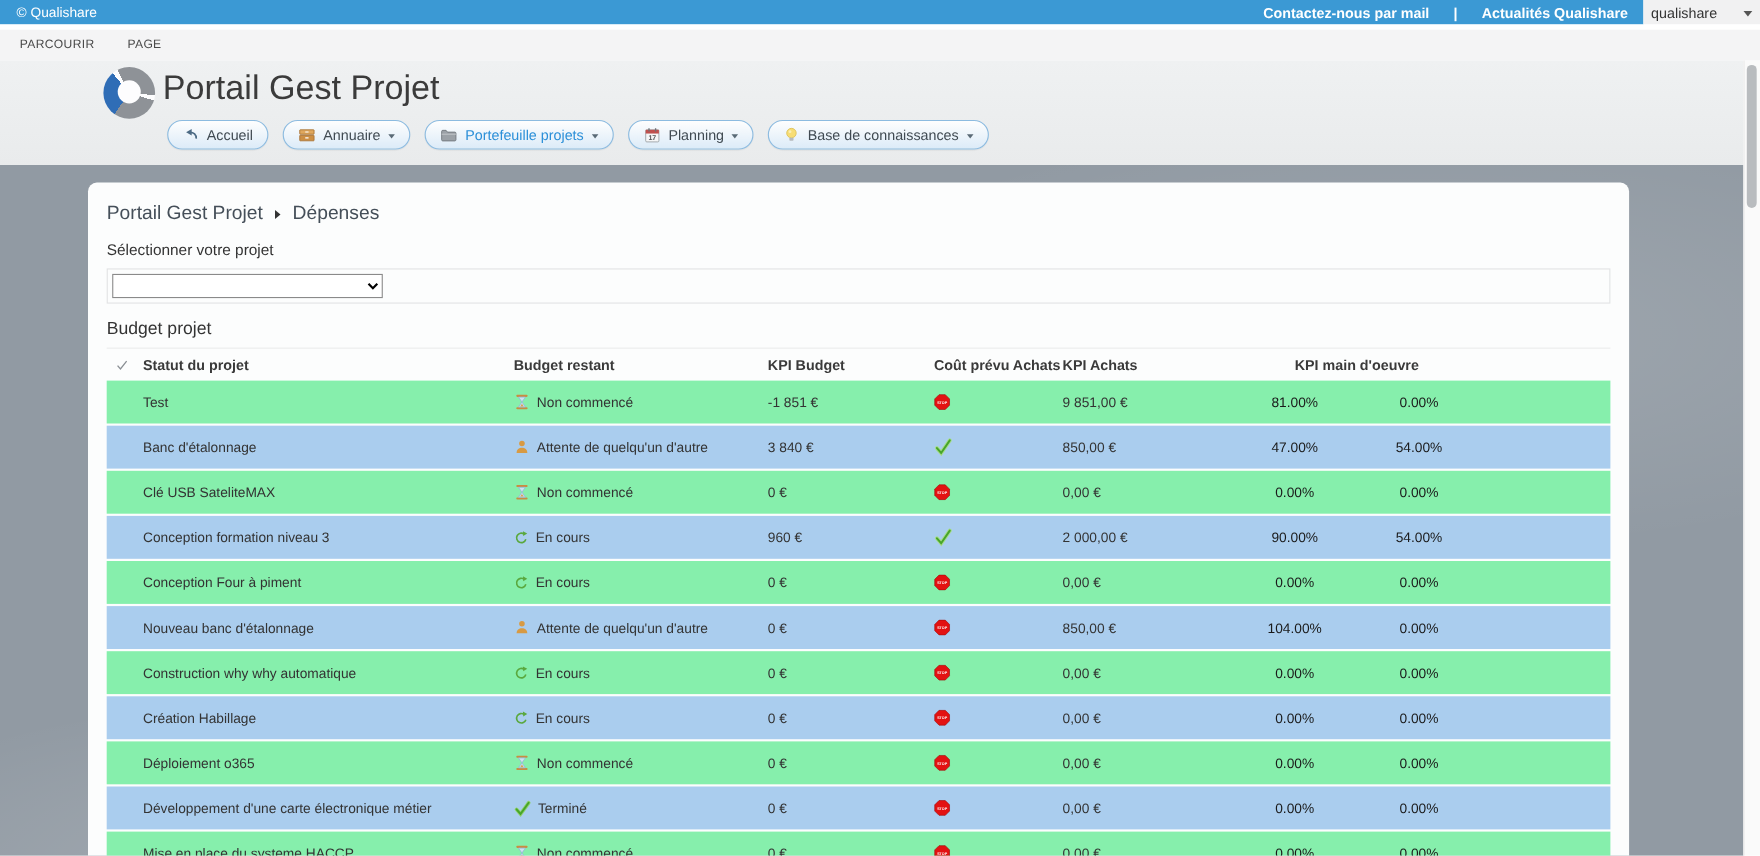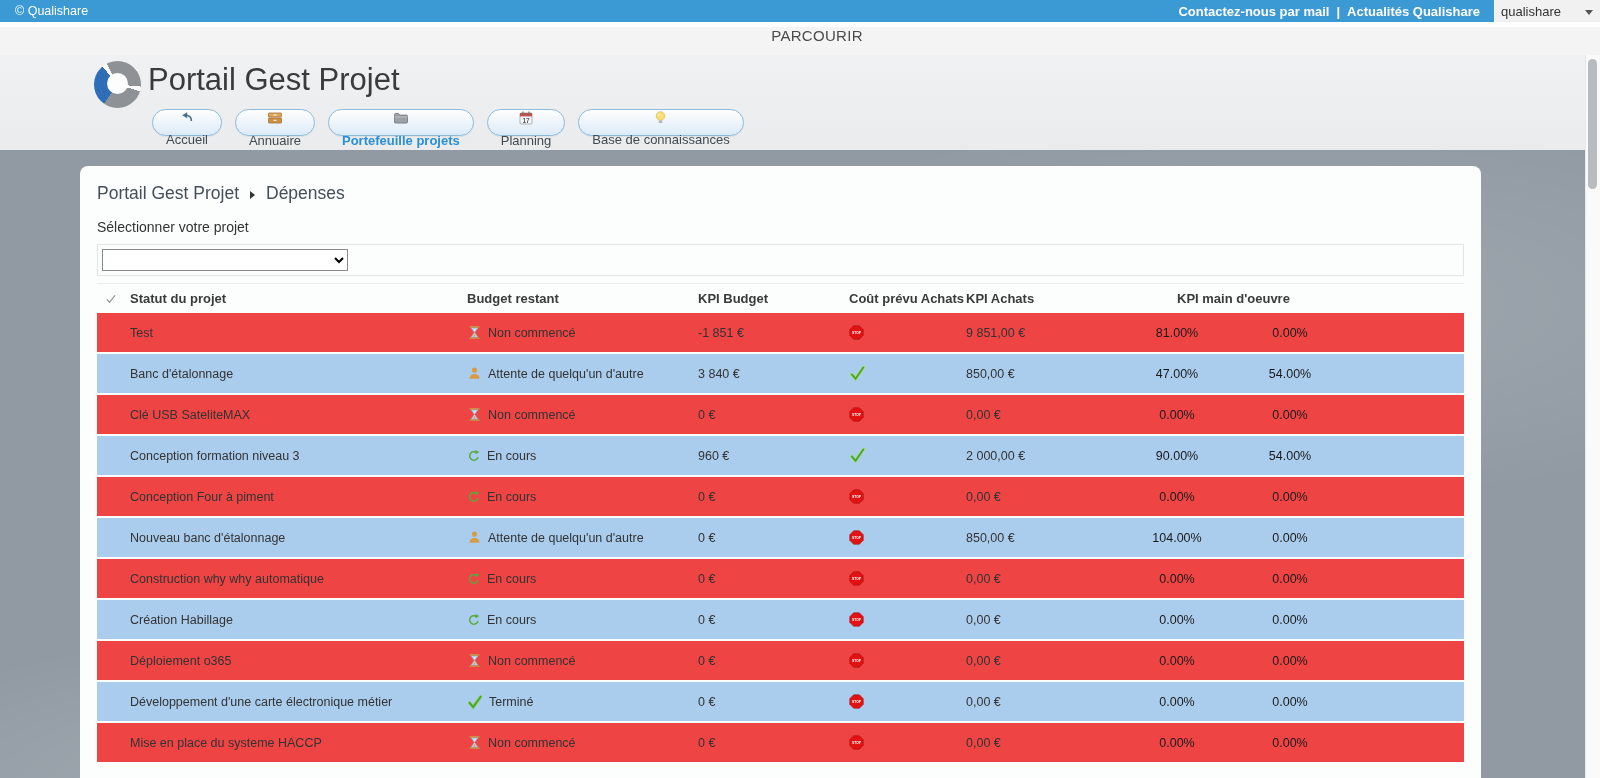"Contactez-nous par mail" .topbar-links { gap: 7px -> 22px }
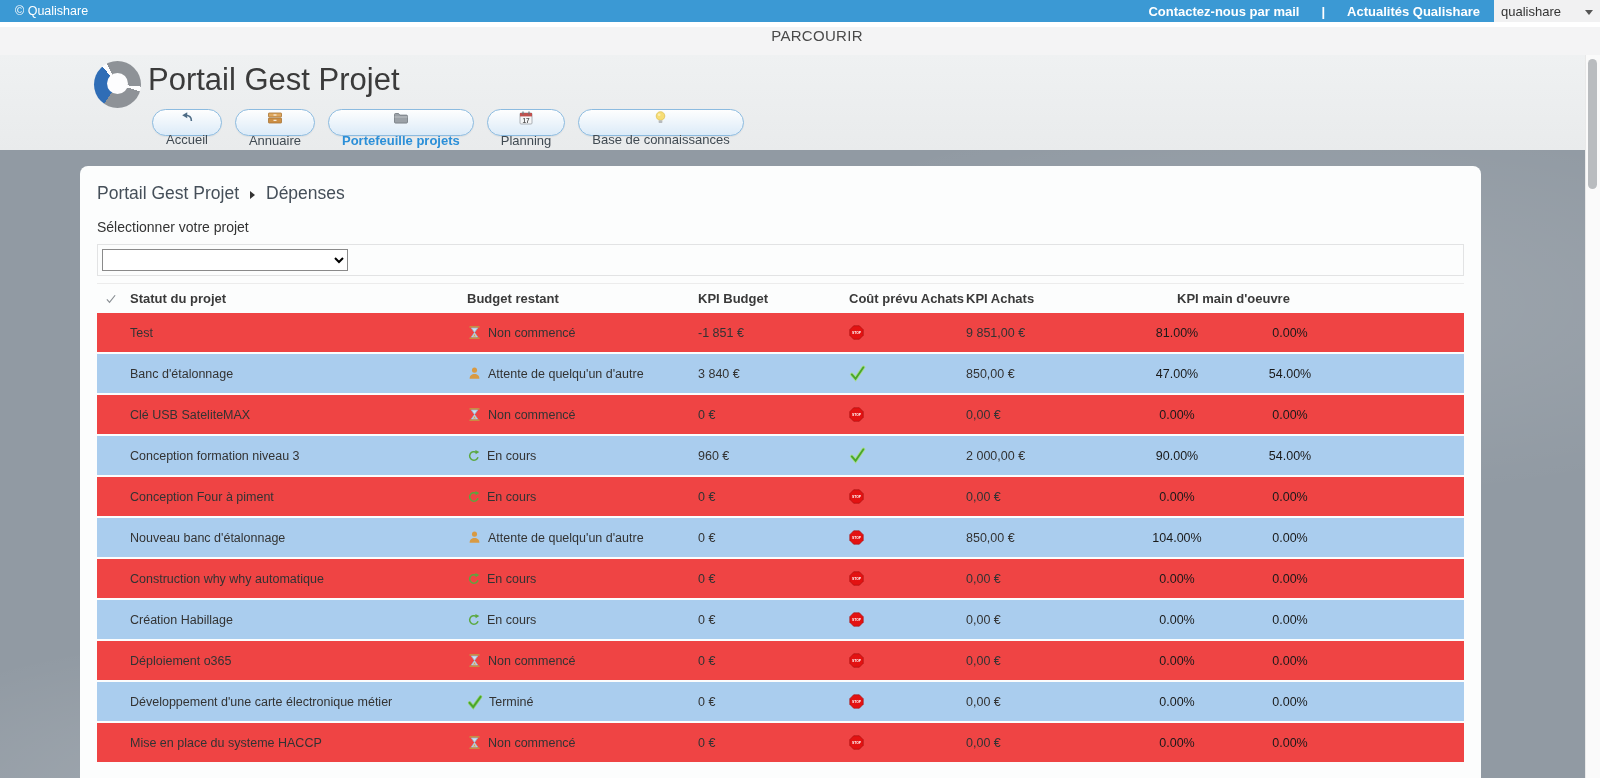"PARCOURIR" .ribbon { flex-direction: column -> none; font-size: 15px -> 11px; padding-left: 34px -> 18px }
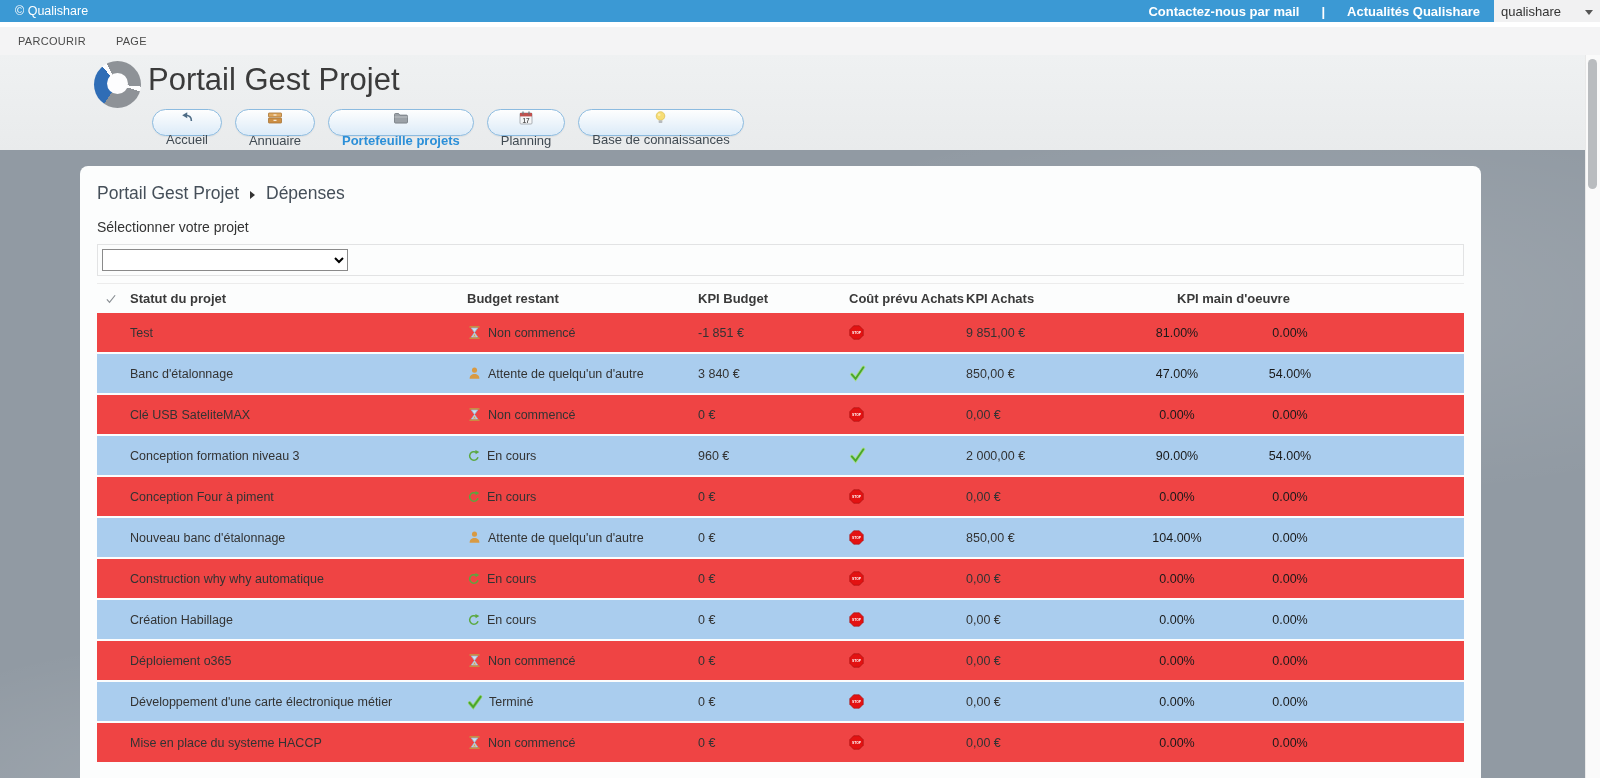"Accueil" .pill { flex-direction: column -> none }
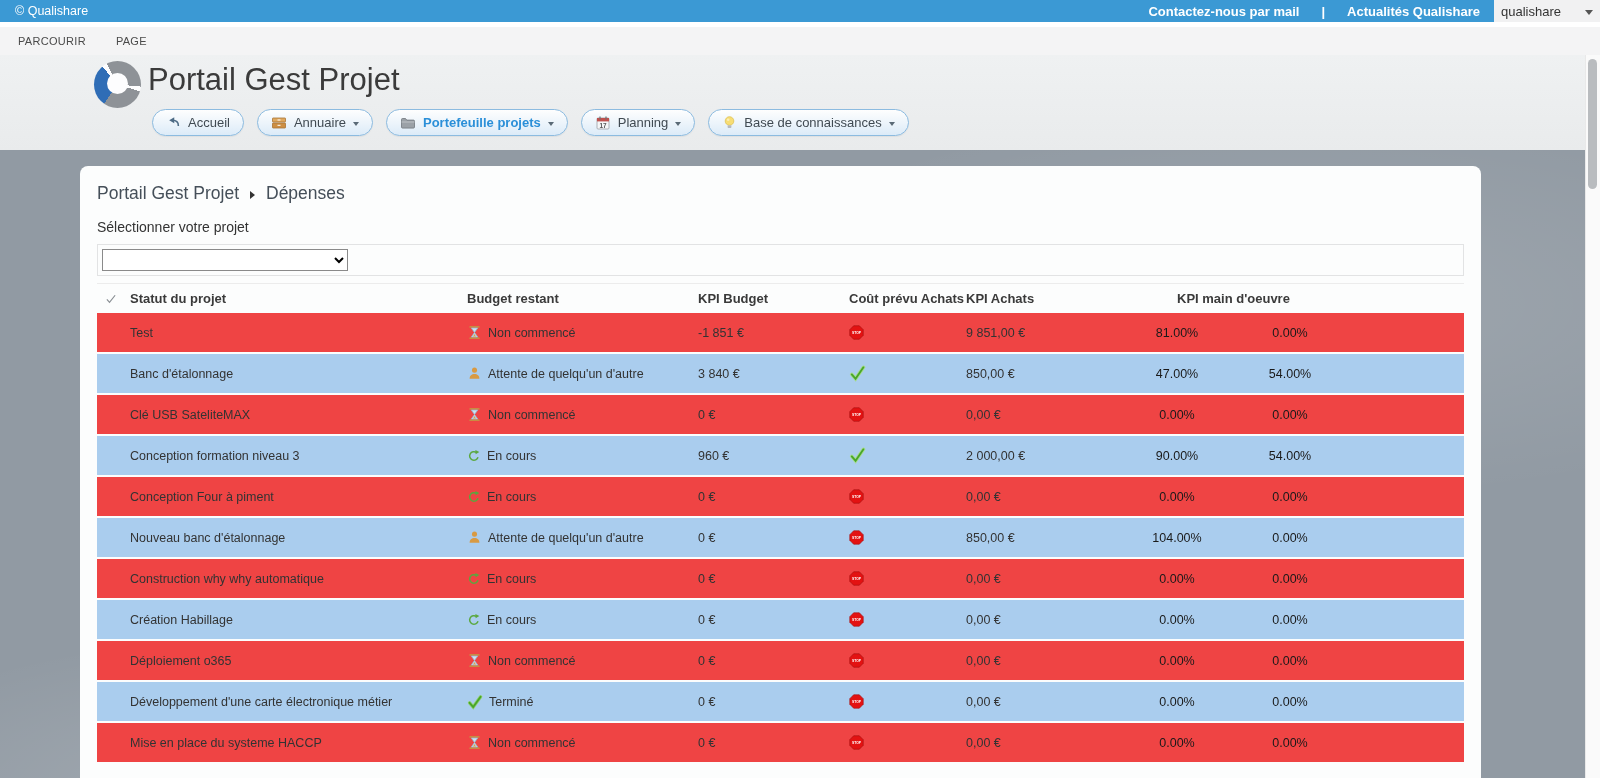"Portefeuille projets" .pill.active .pill-label { font-weight: 700 -> 400 }
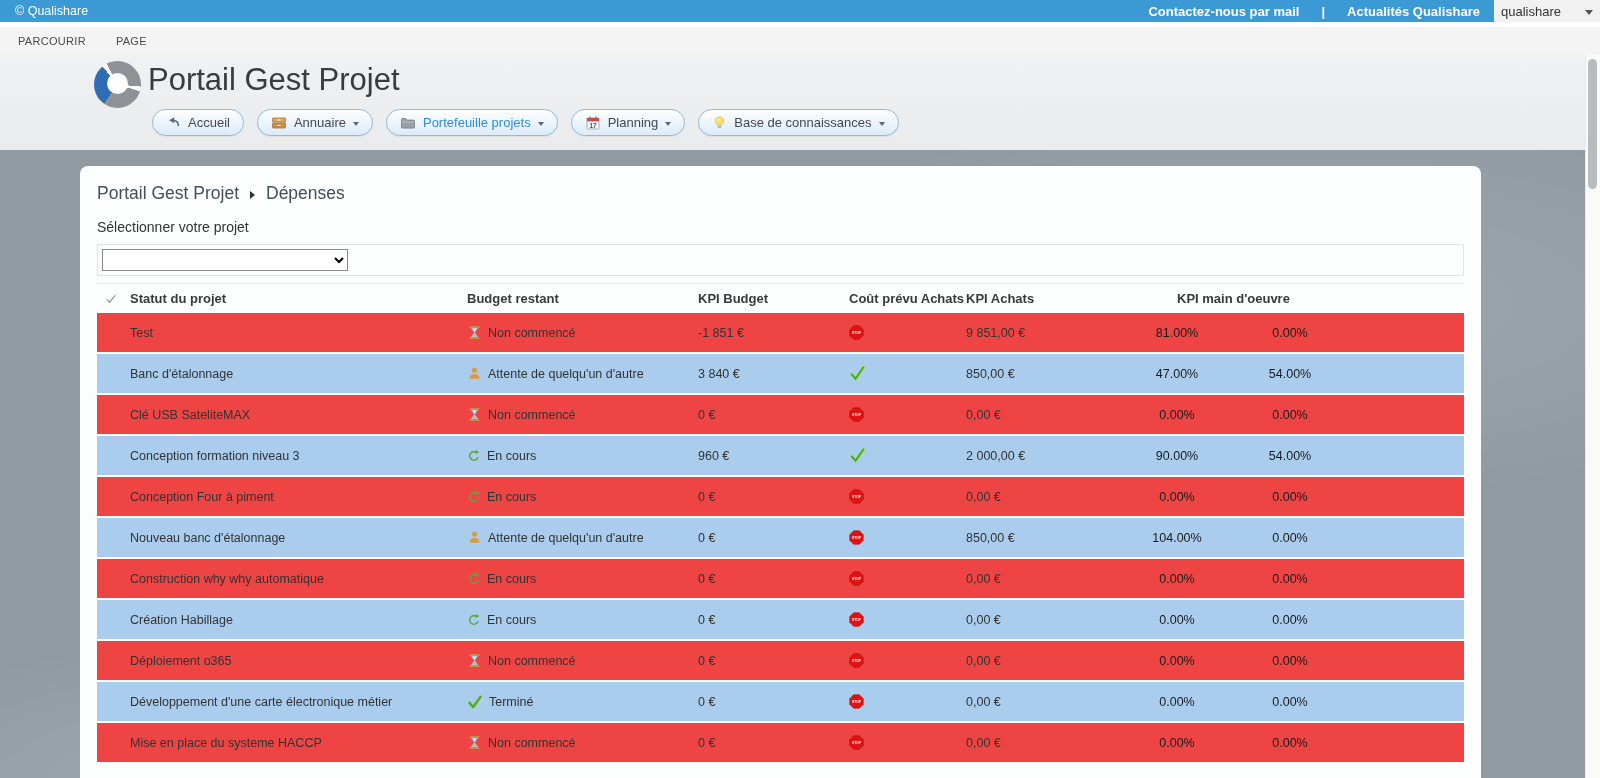"Budget projet" div.table-title { html: none -> <div>Budget projet</div> }
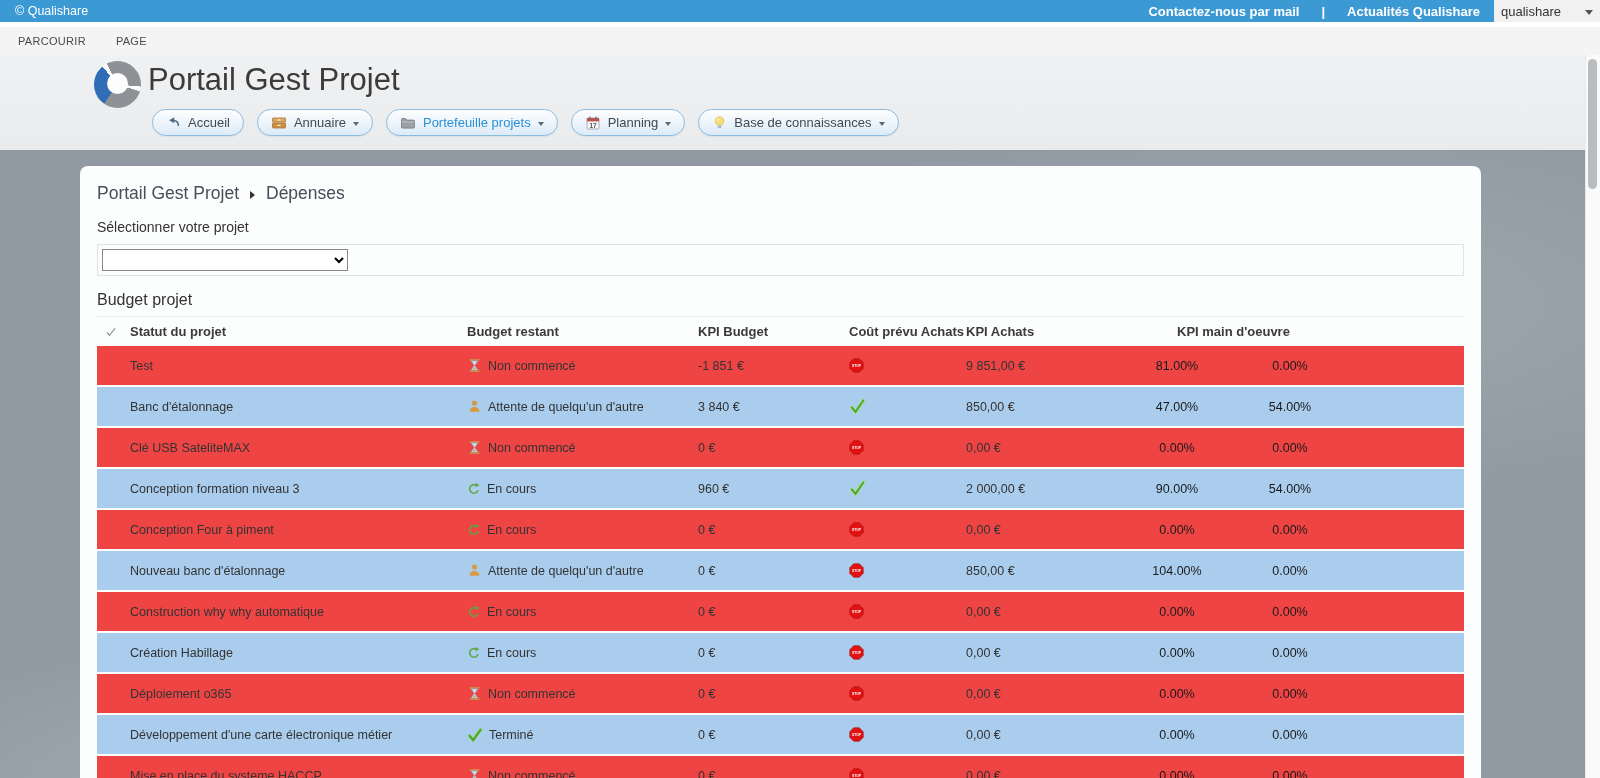"Test" .row { background: #ef4444 -> #86efac }
